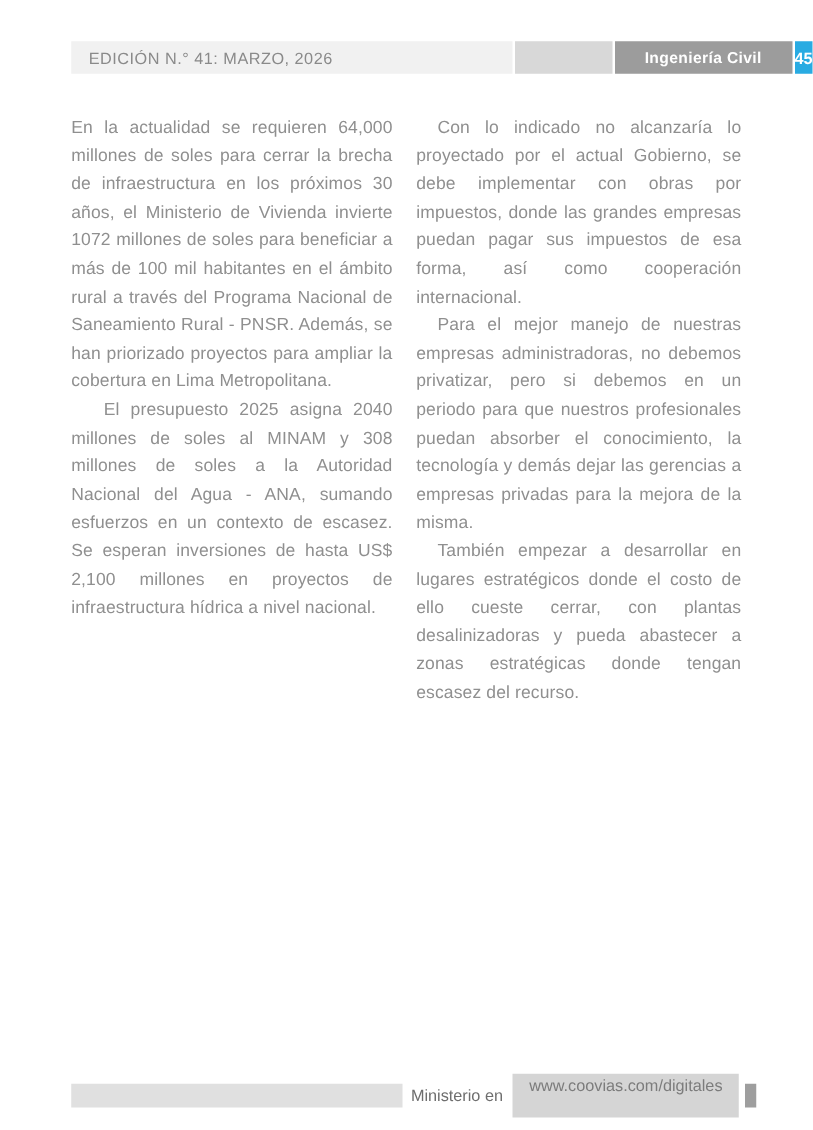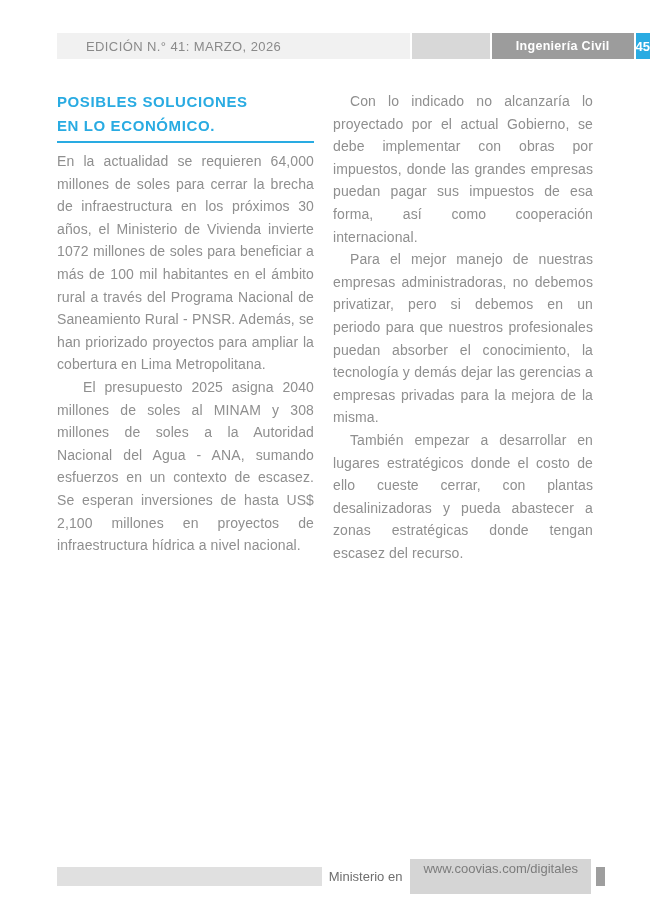"EDICIÓN N.° 41: MARZO, 2026" .edition-box { padding-left: 29px -> 14px }
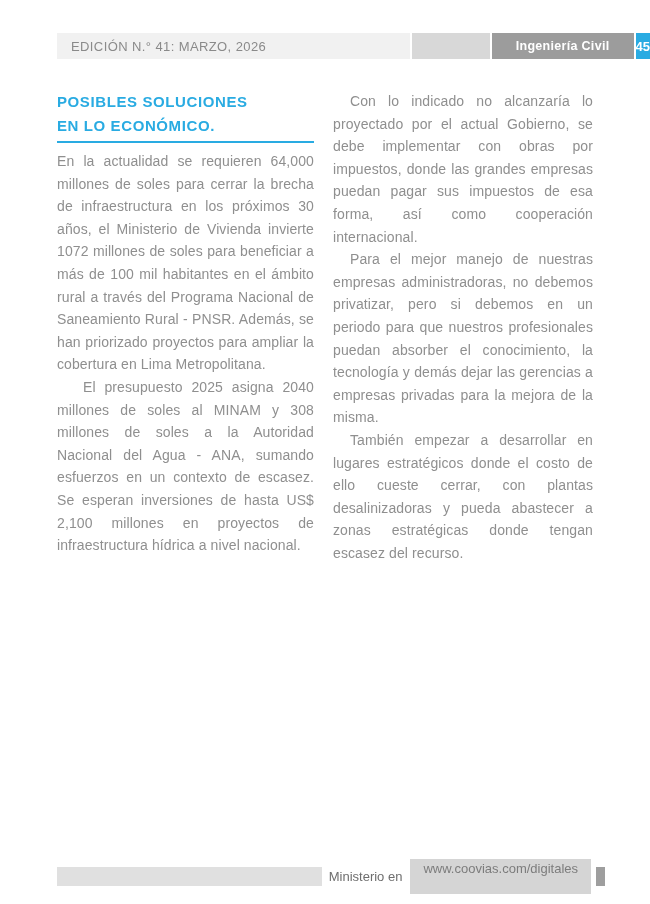"POSIBLES SOLUCIONES" div.heading { html: <div> <span>POSIBLES SOLUCIONES</span> <span>EN LO ECONÓMICO.</span> </div> -> none }
